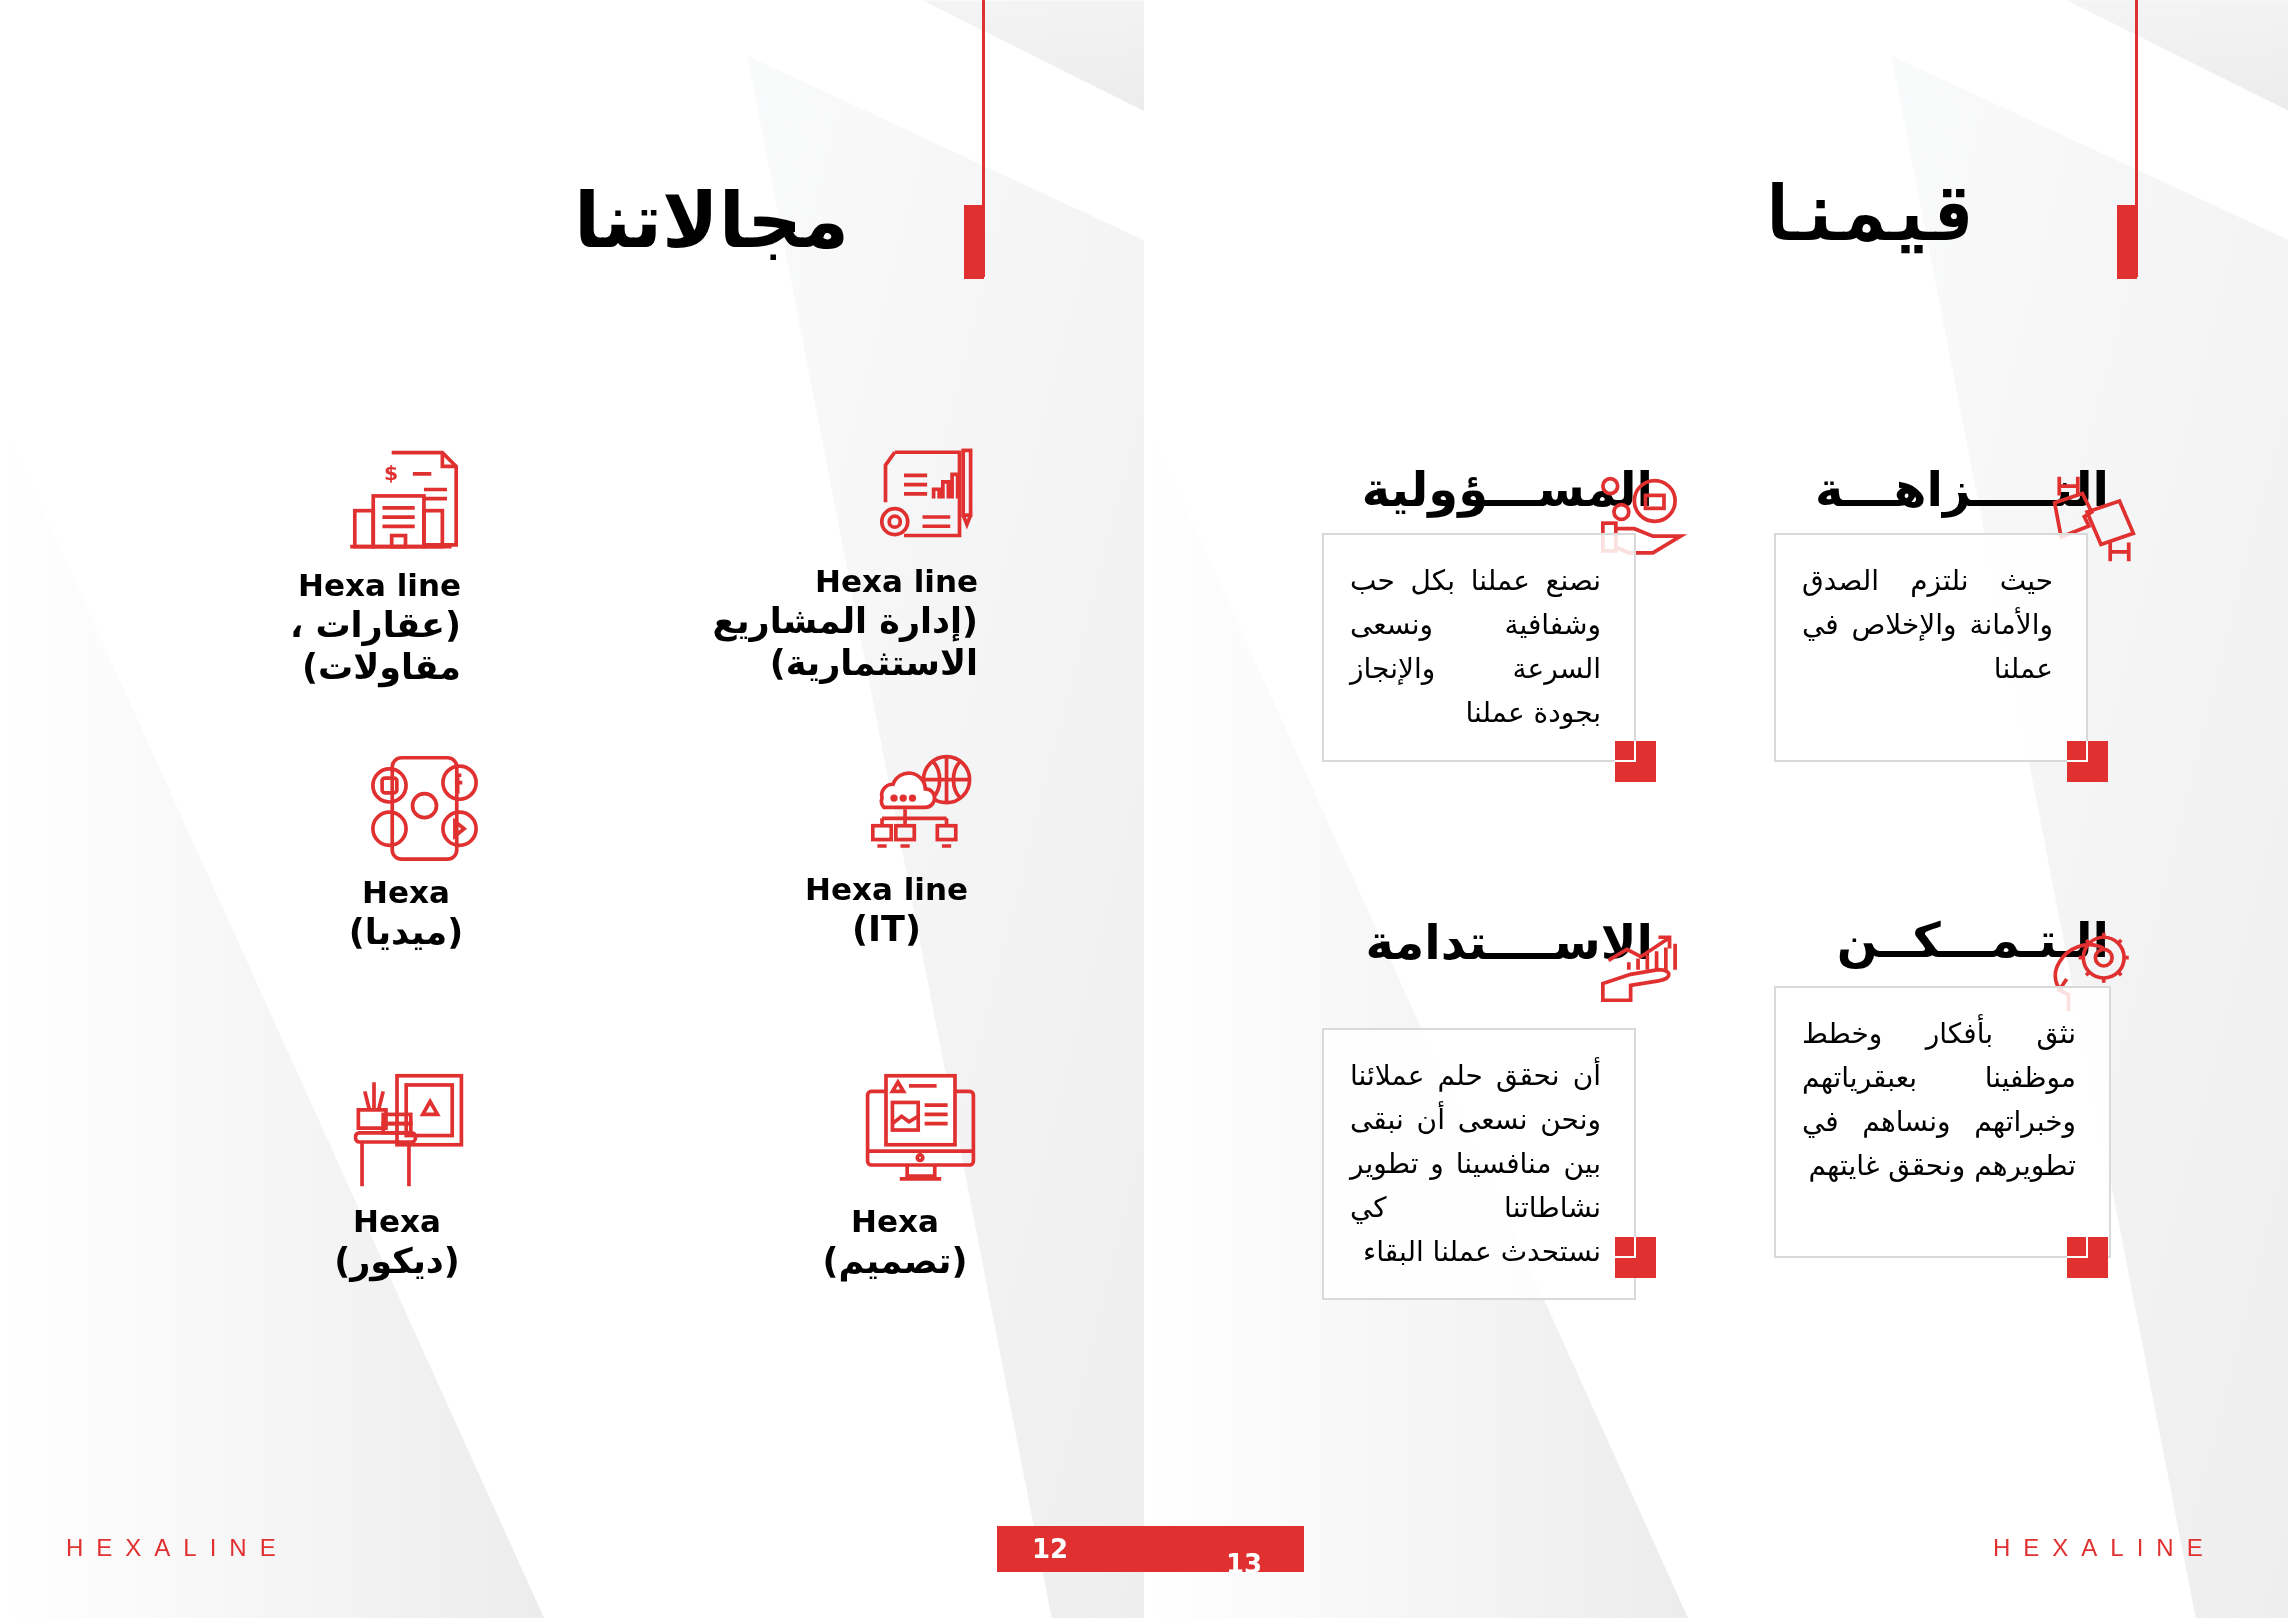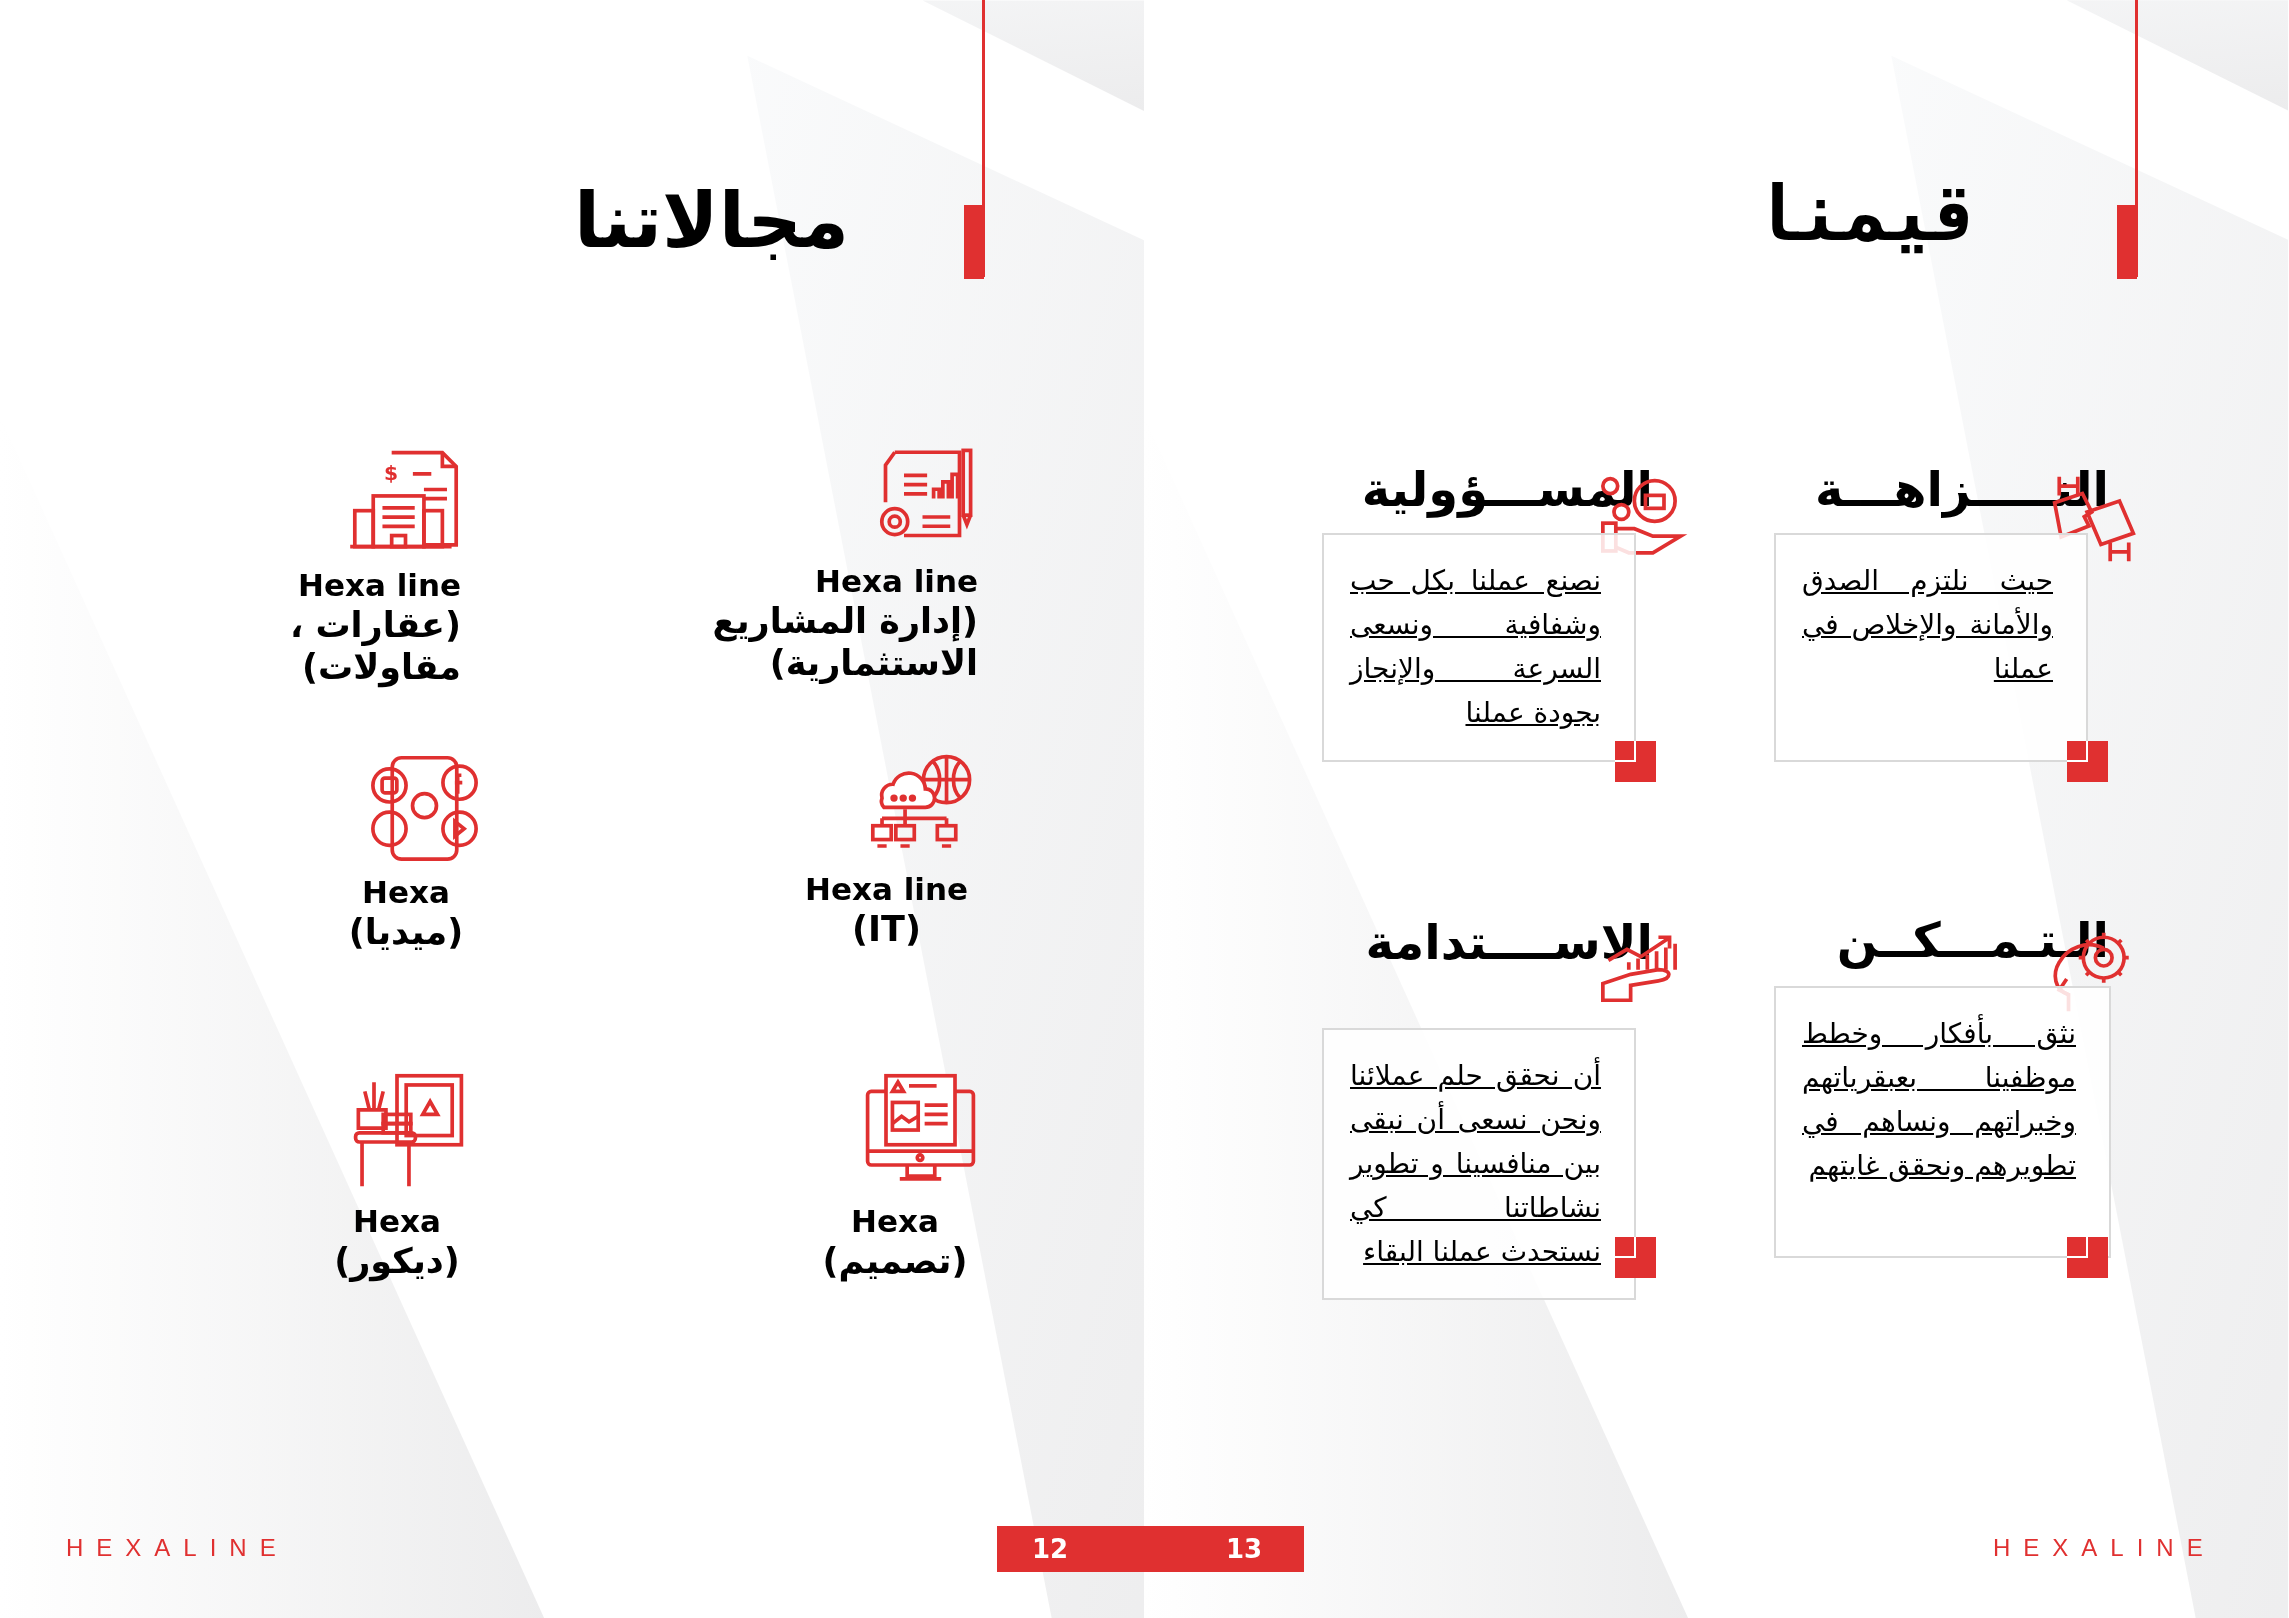"نصنع عملنا بكل حب وشفافية" .val-text { text-decoration: underline -> none }
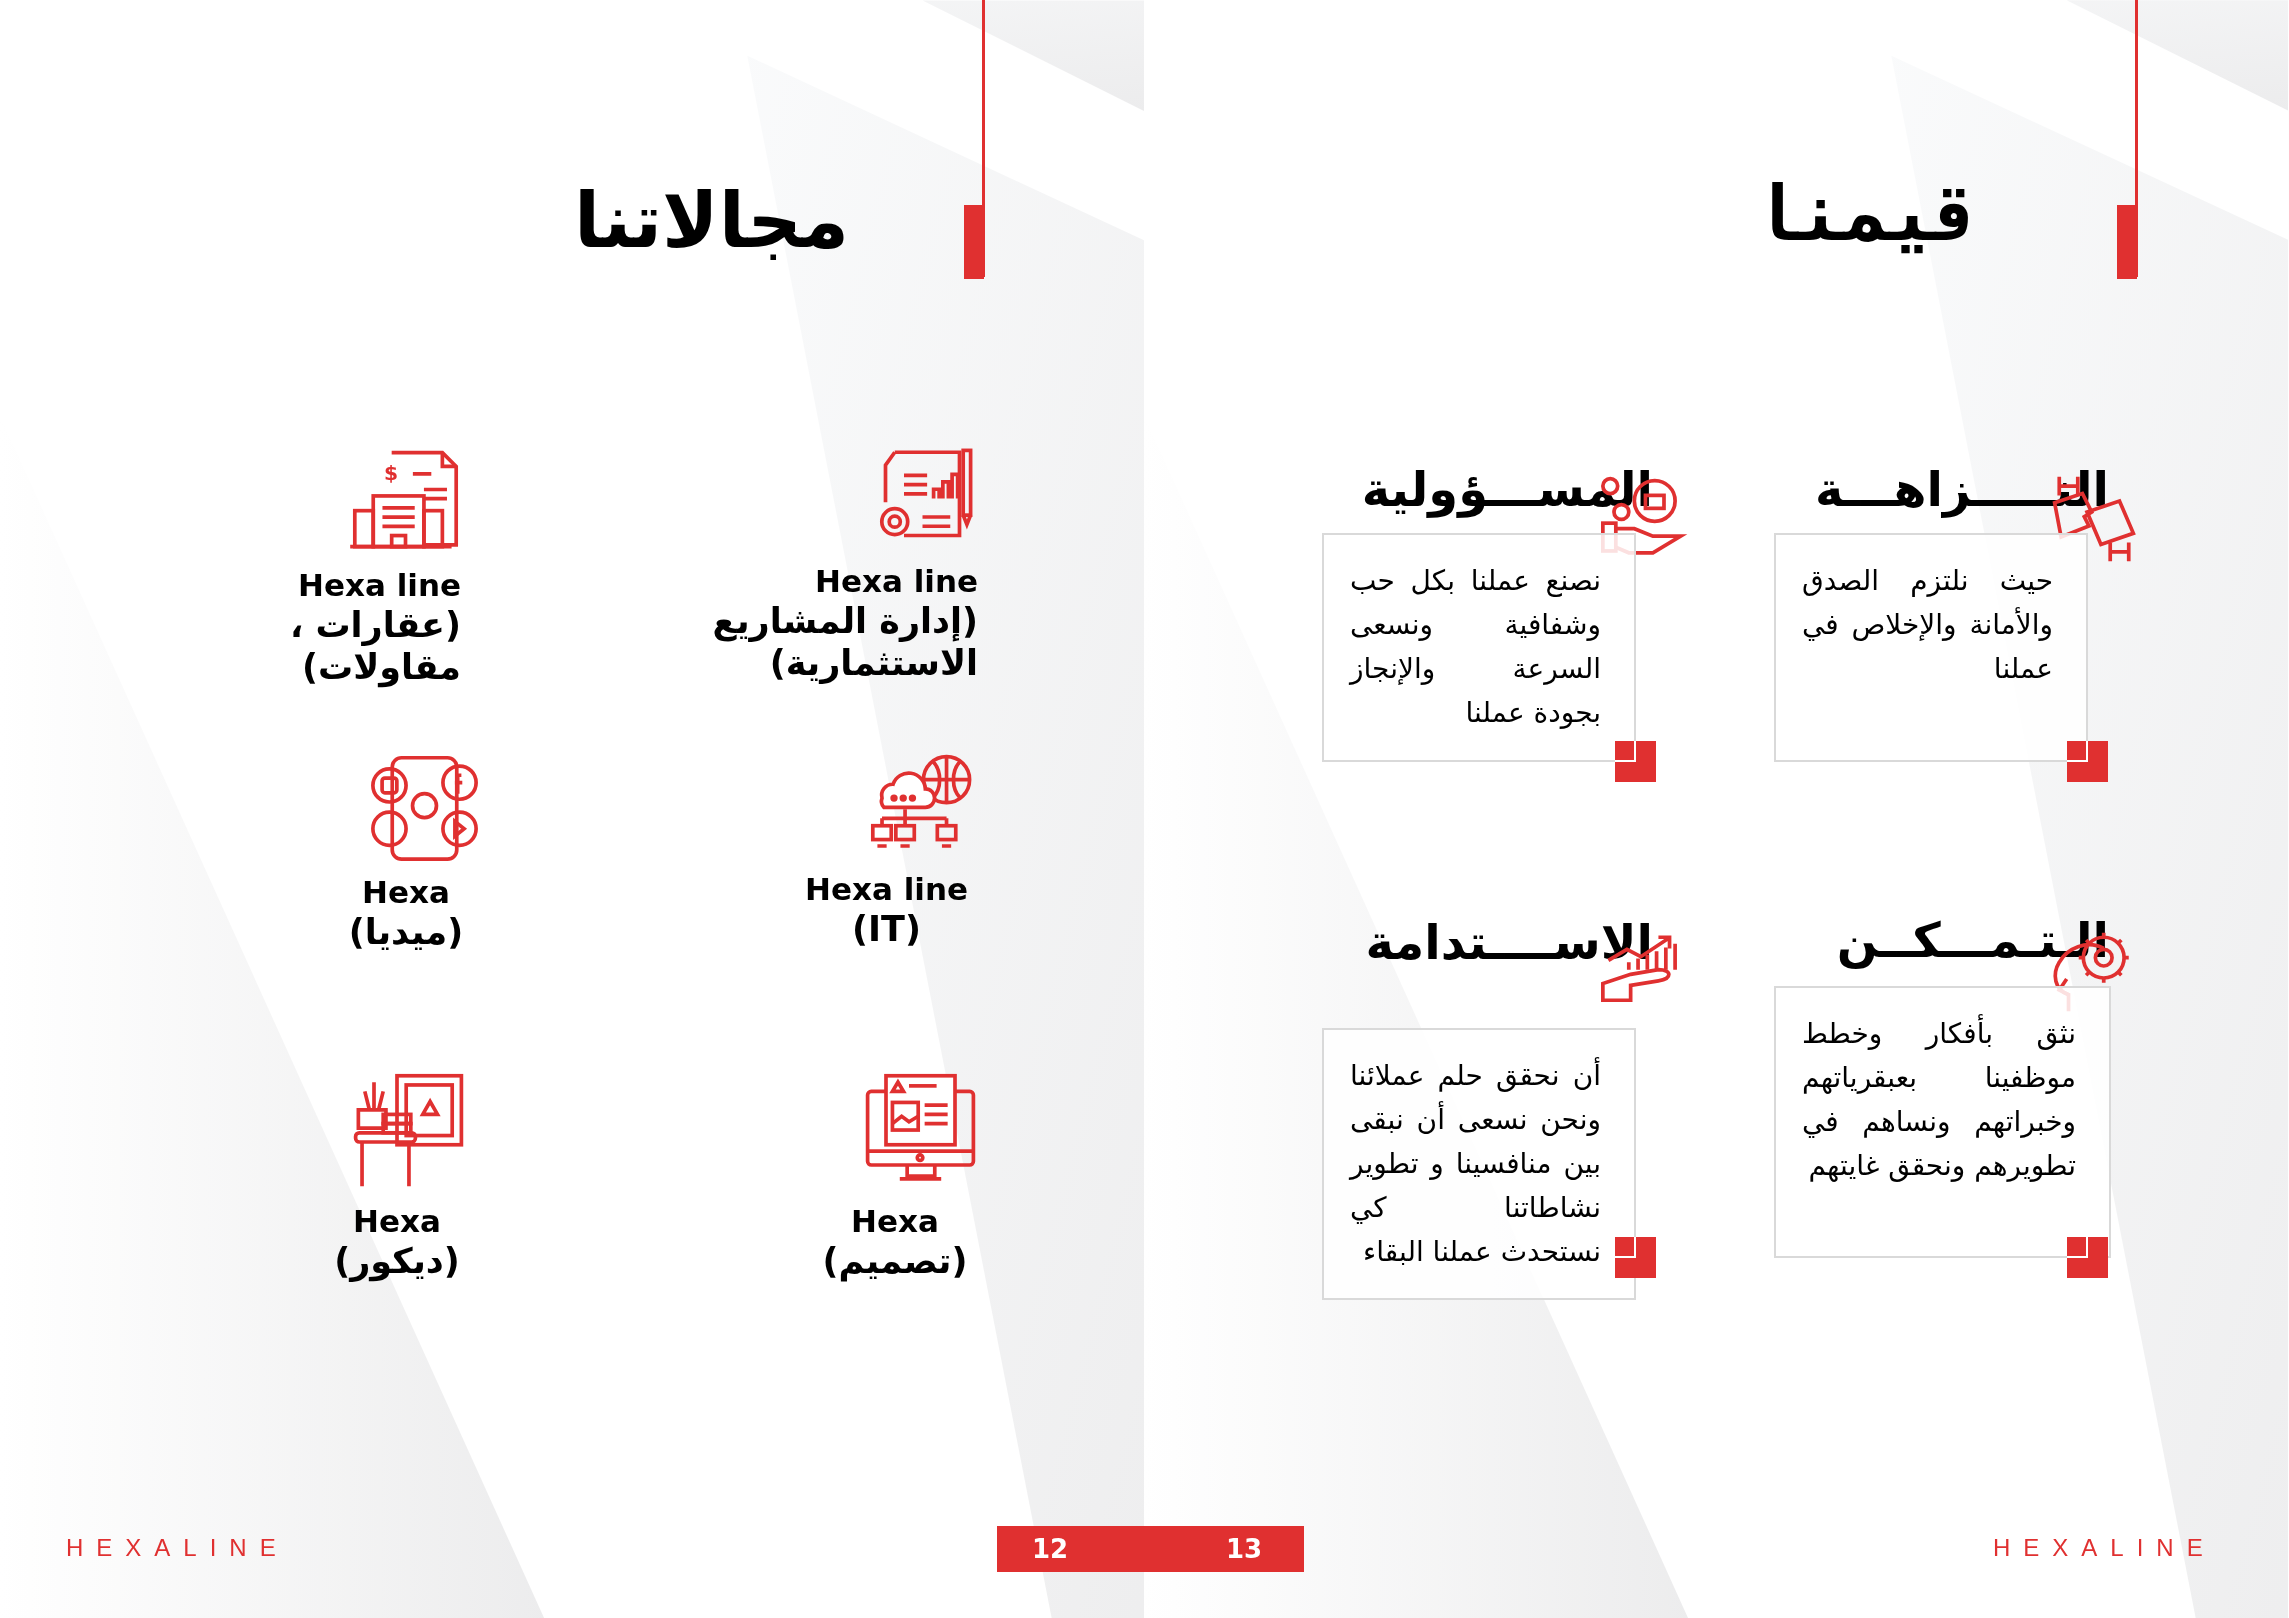"13" span { margin-top: none -> 15px }
